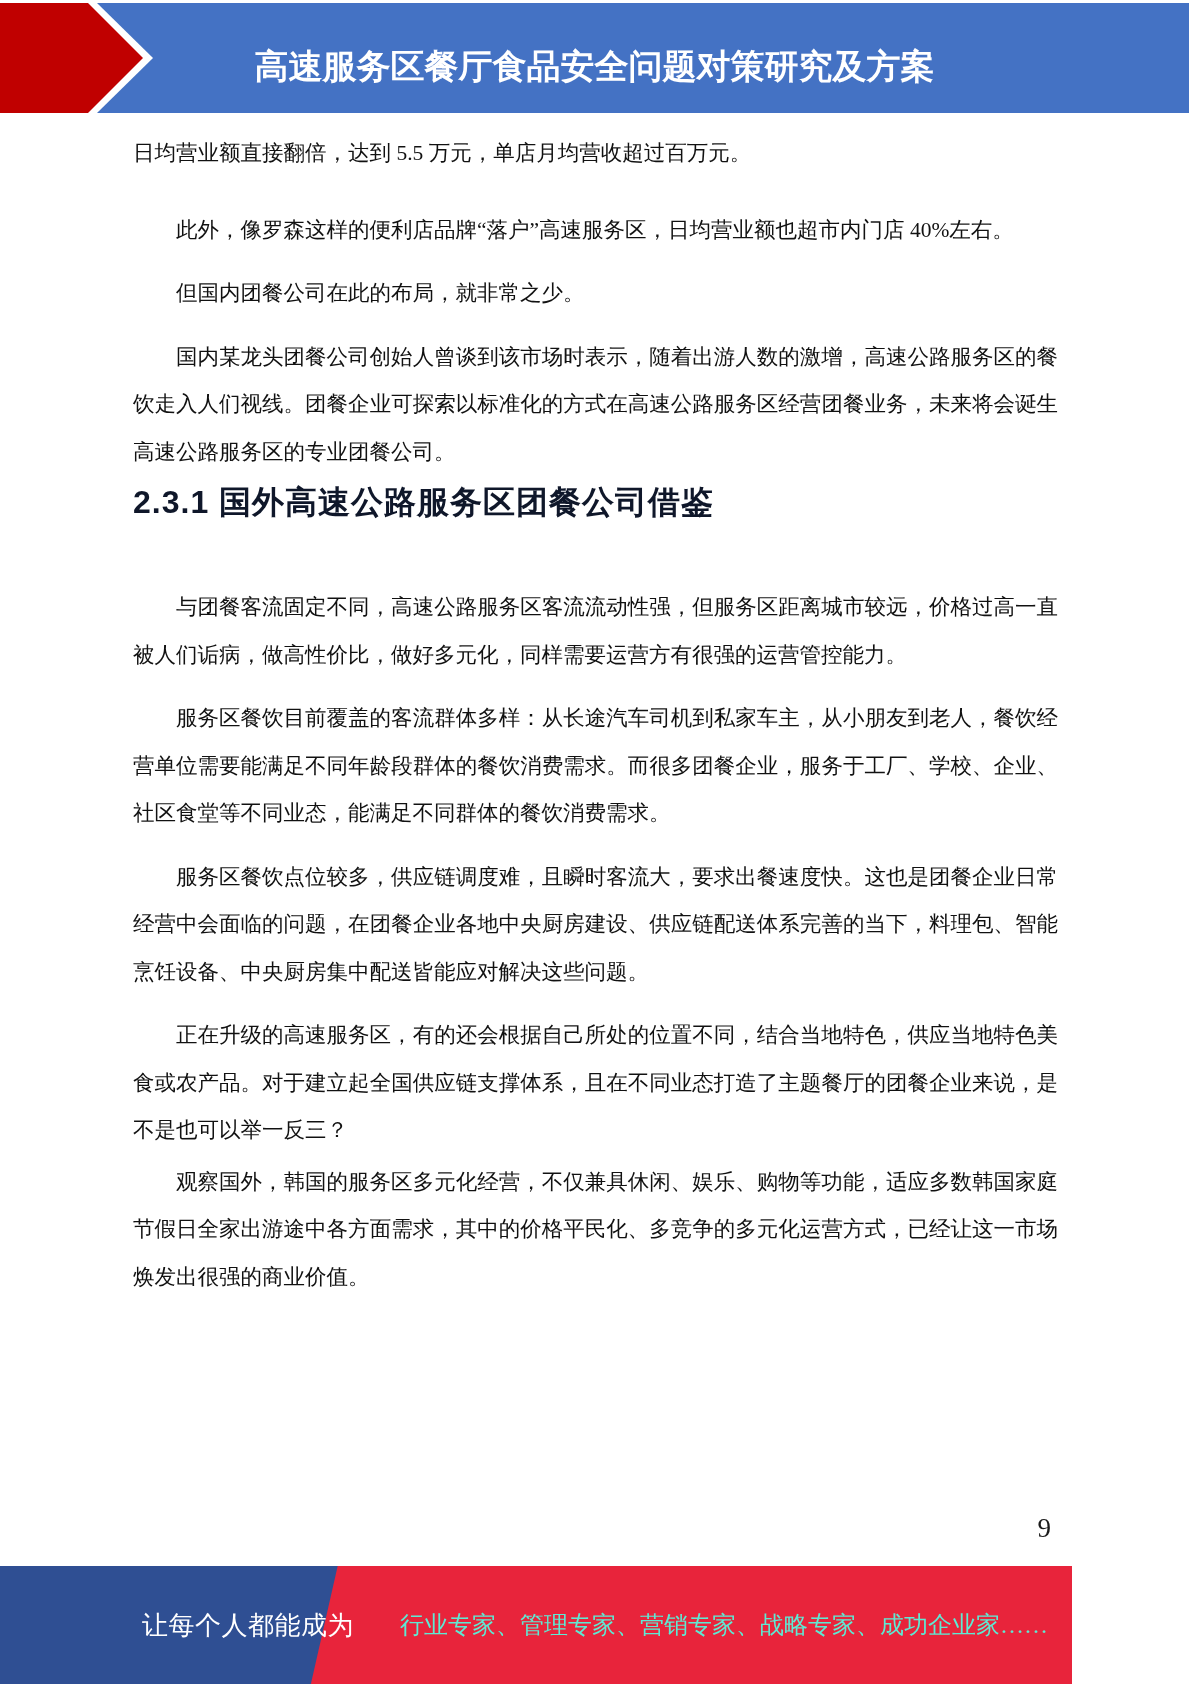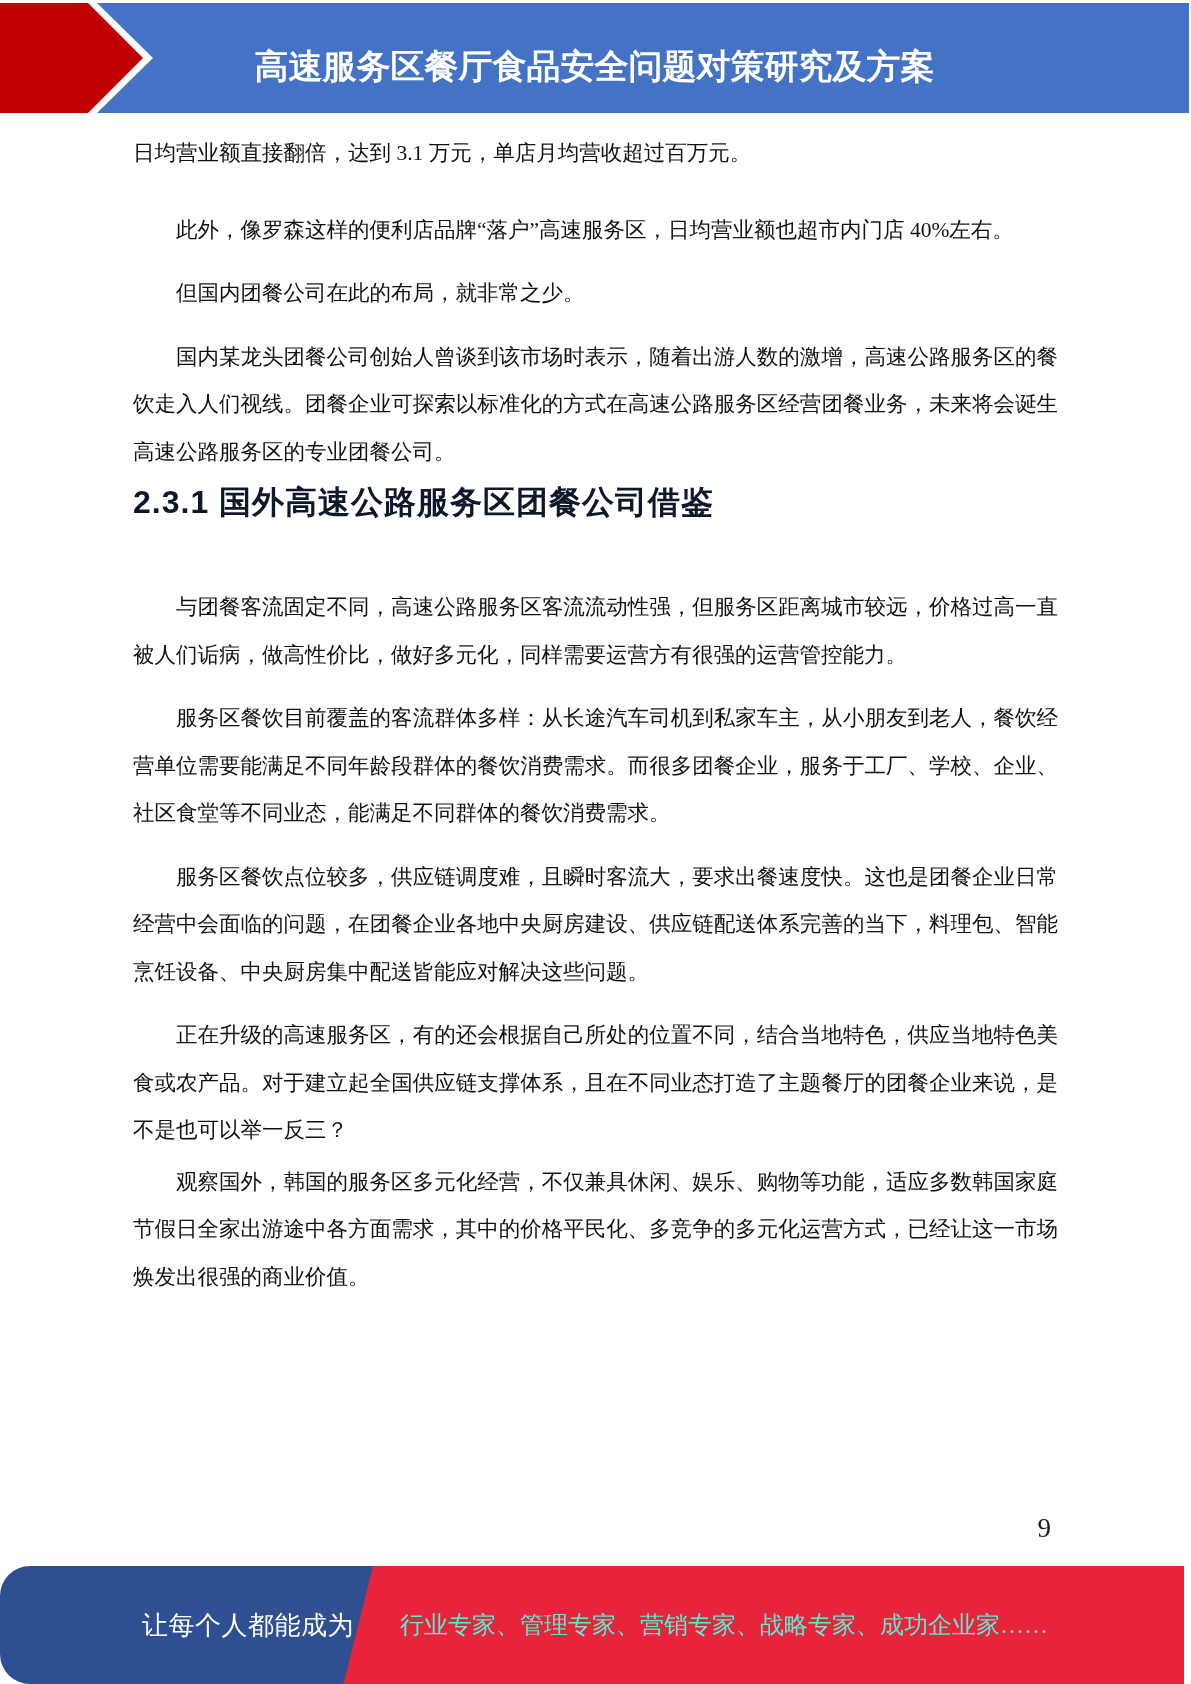"日均营业额直接翻倍，达到 3.1 万元，单店月均营收超过百万元。" p.gap-lg { text: 3.1 -> 5.5 }
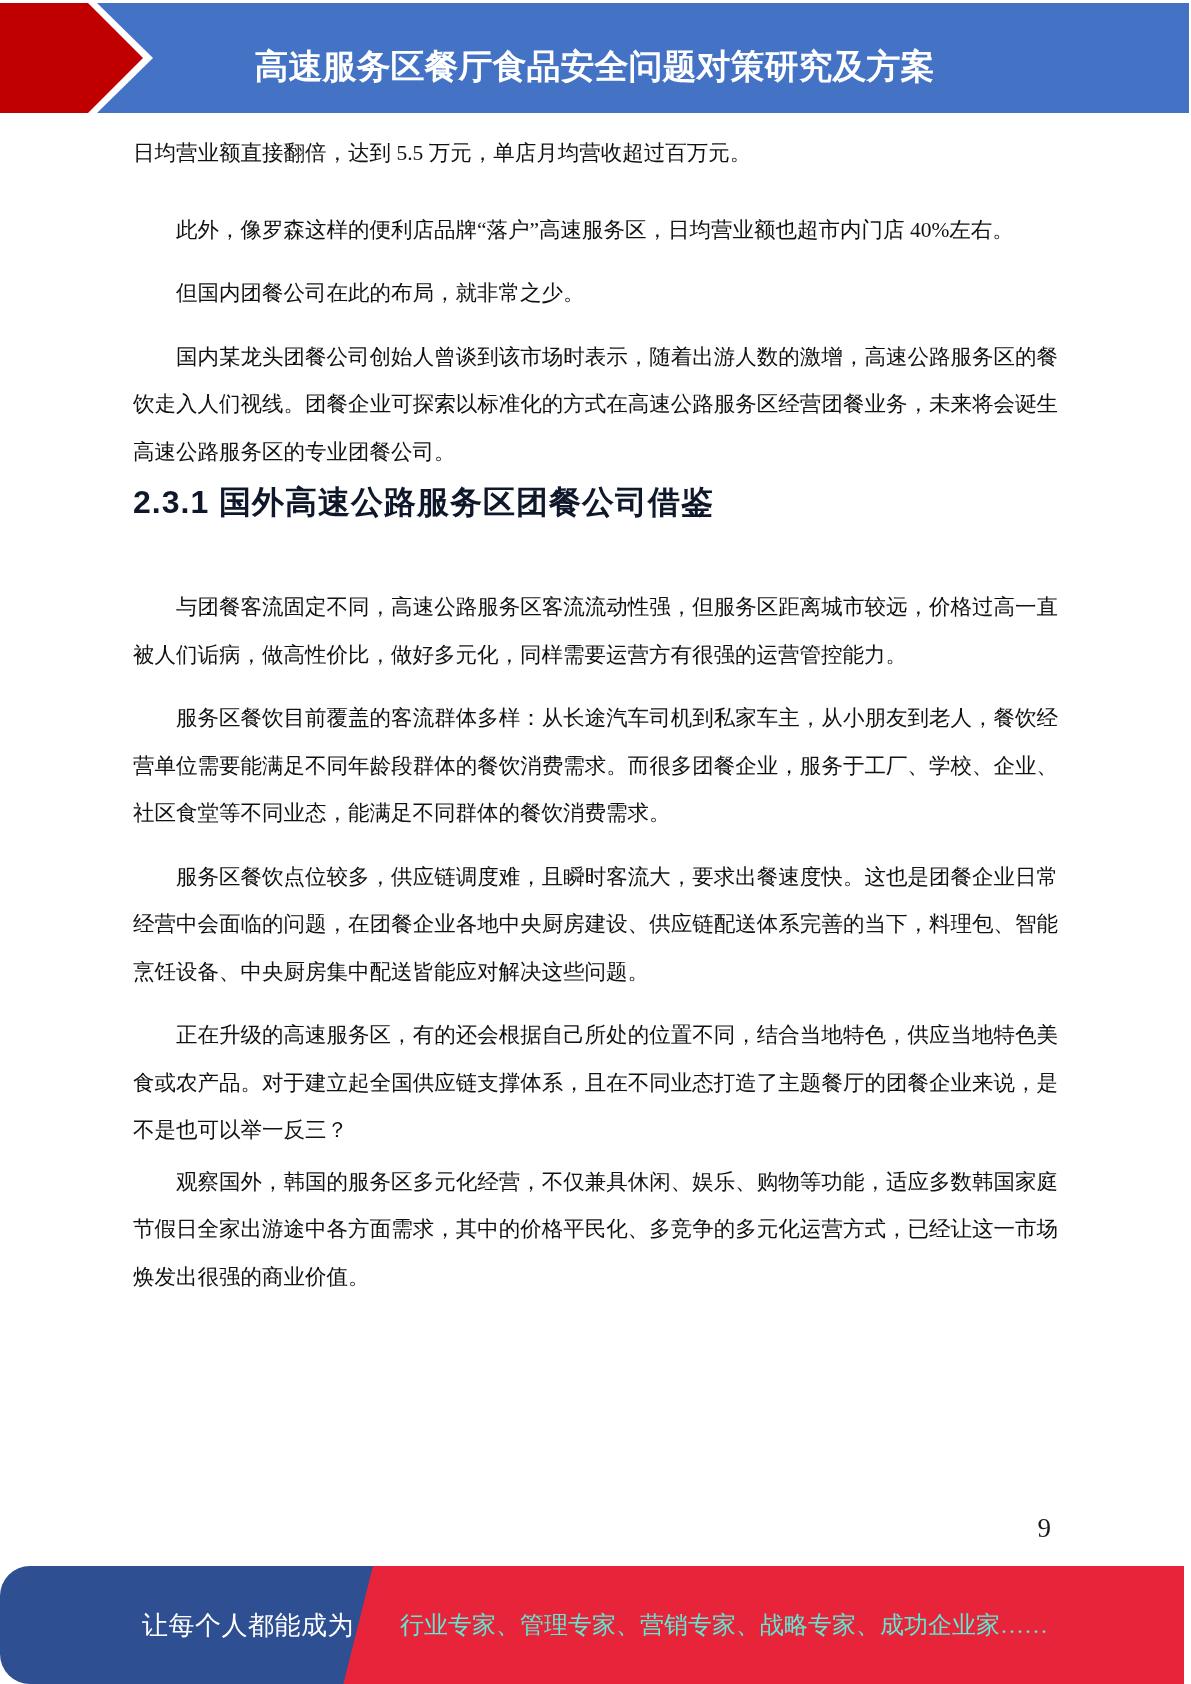"让每个人都能成为" .footer { border-radius: 30px -> none; width: 1184px -> 1072px }
